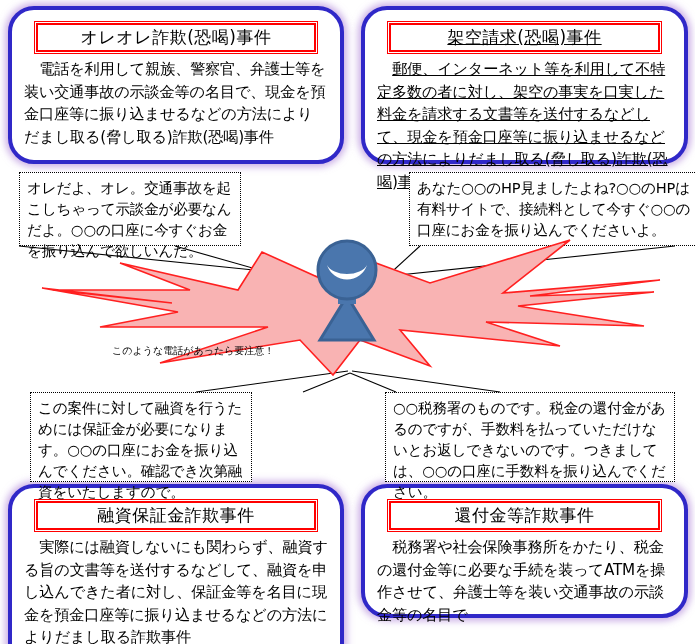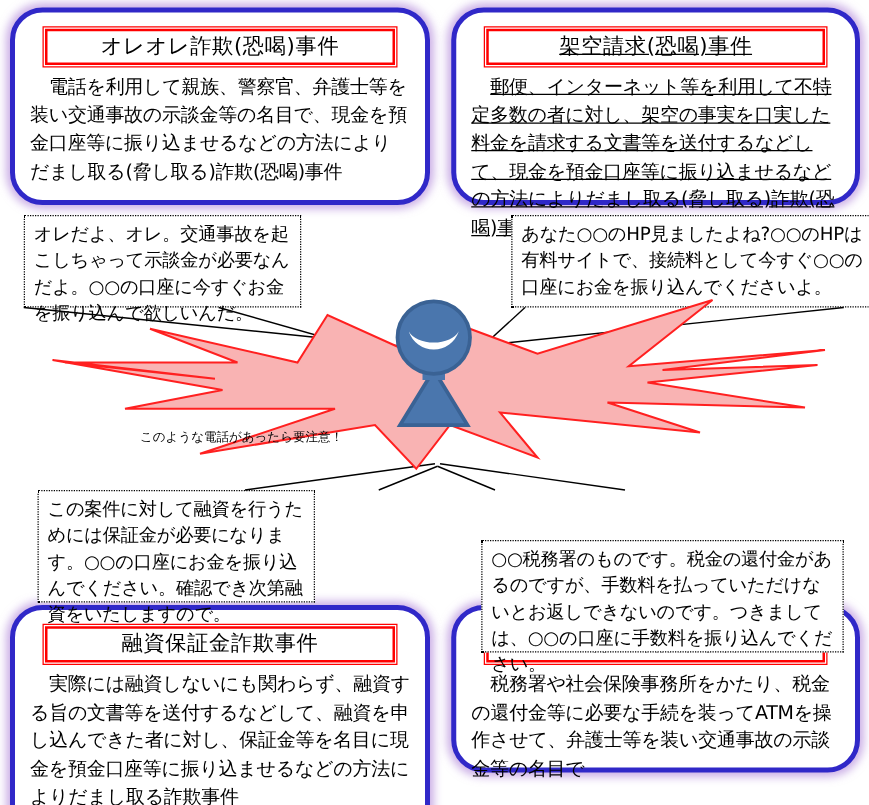"○○税務署のものです。税金の還付金があるのですが、手数料を払っていただけないとお" #bub-br { margin-top: 40px -> none }
